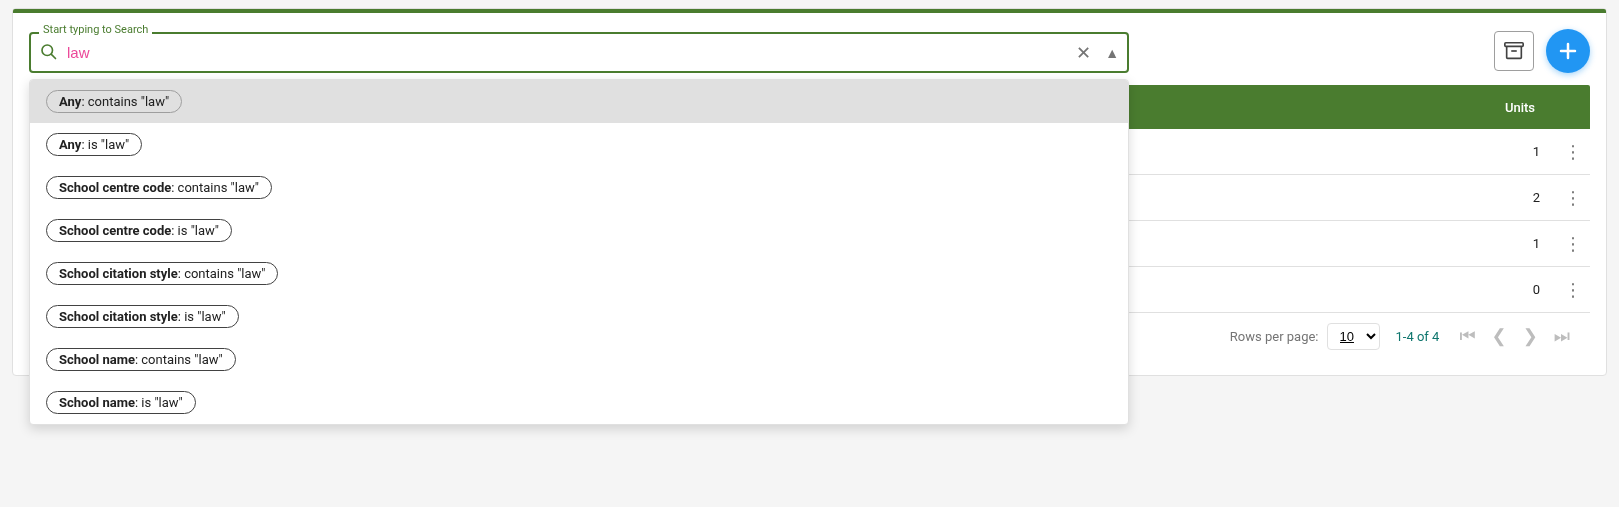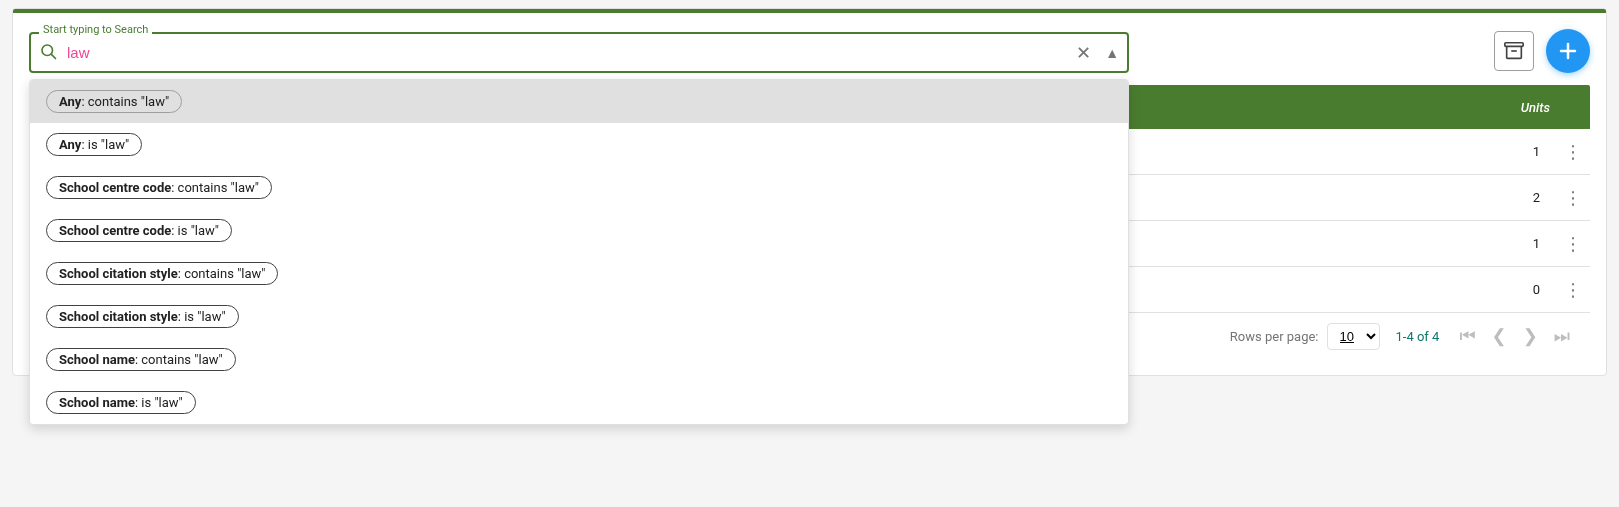"Units" .th-units { font-style: italic -> none; padding-right: 40px -> 55px }
